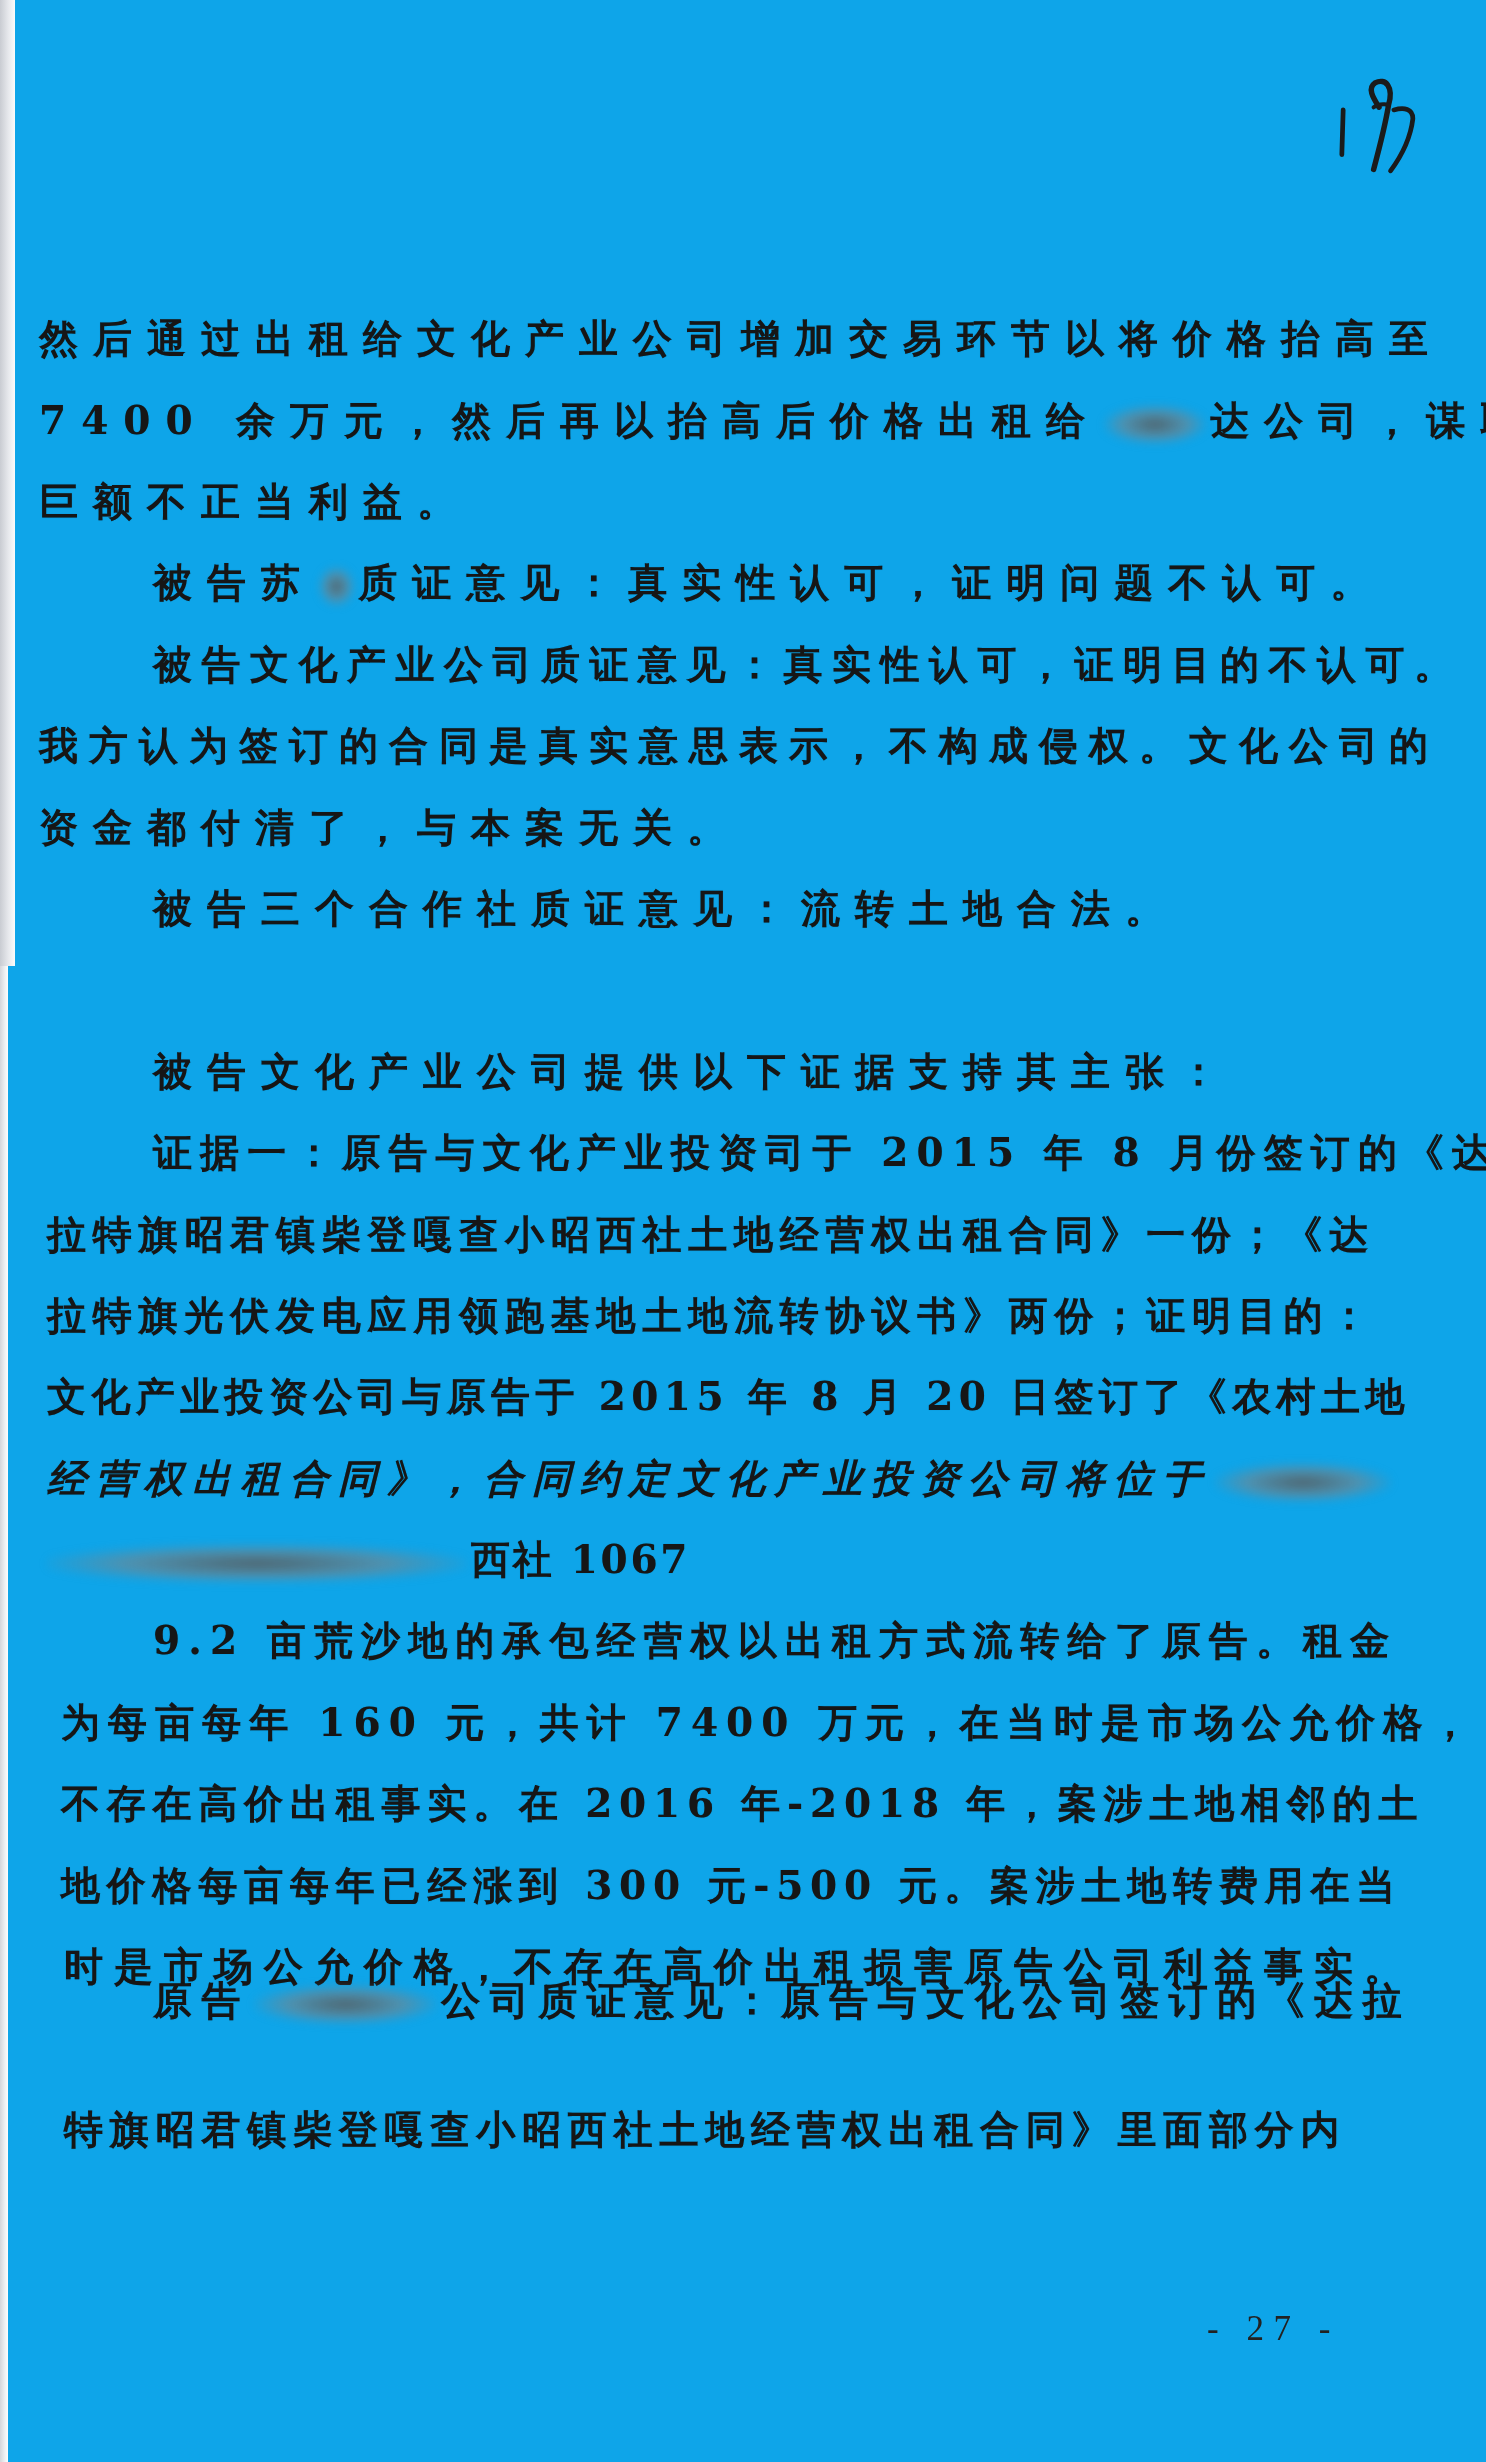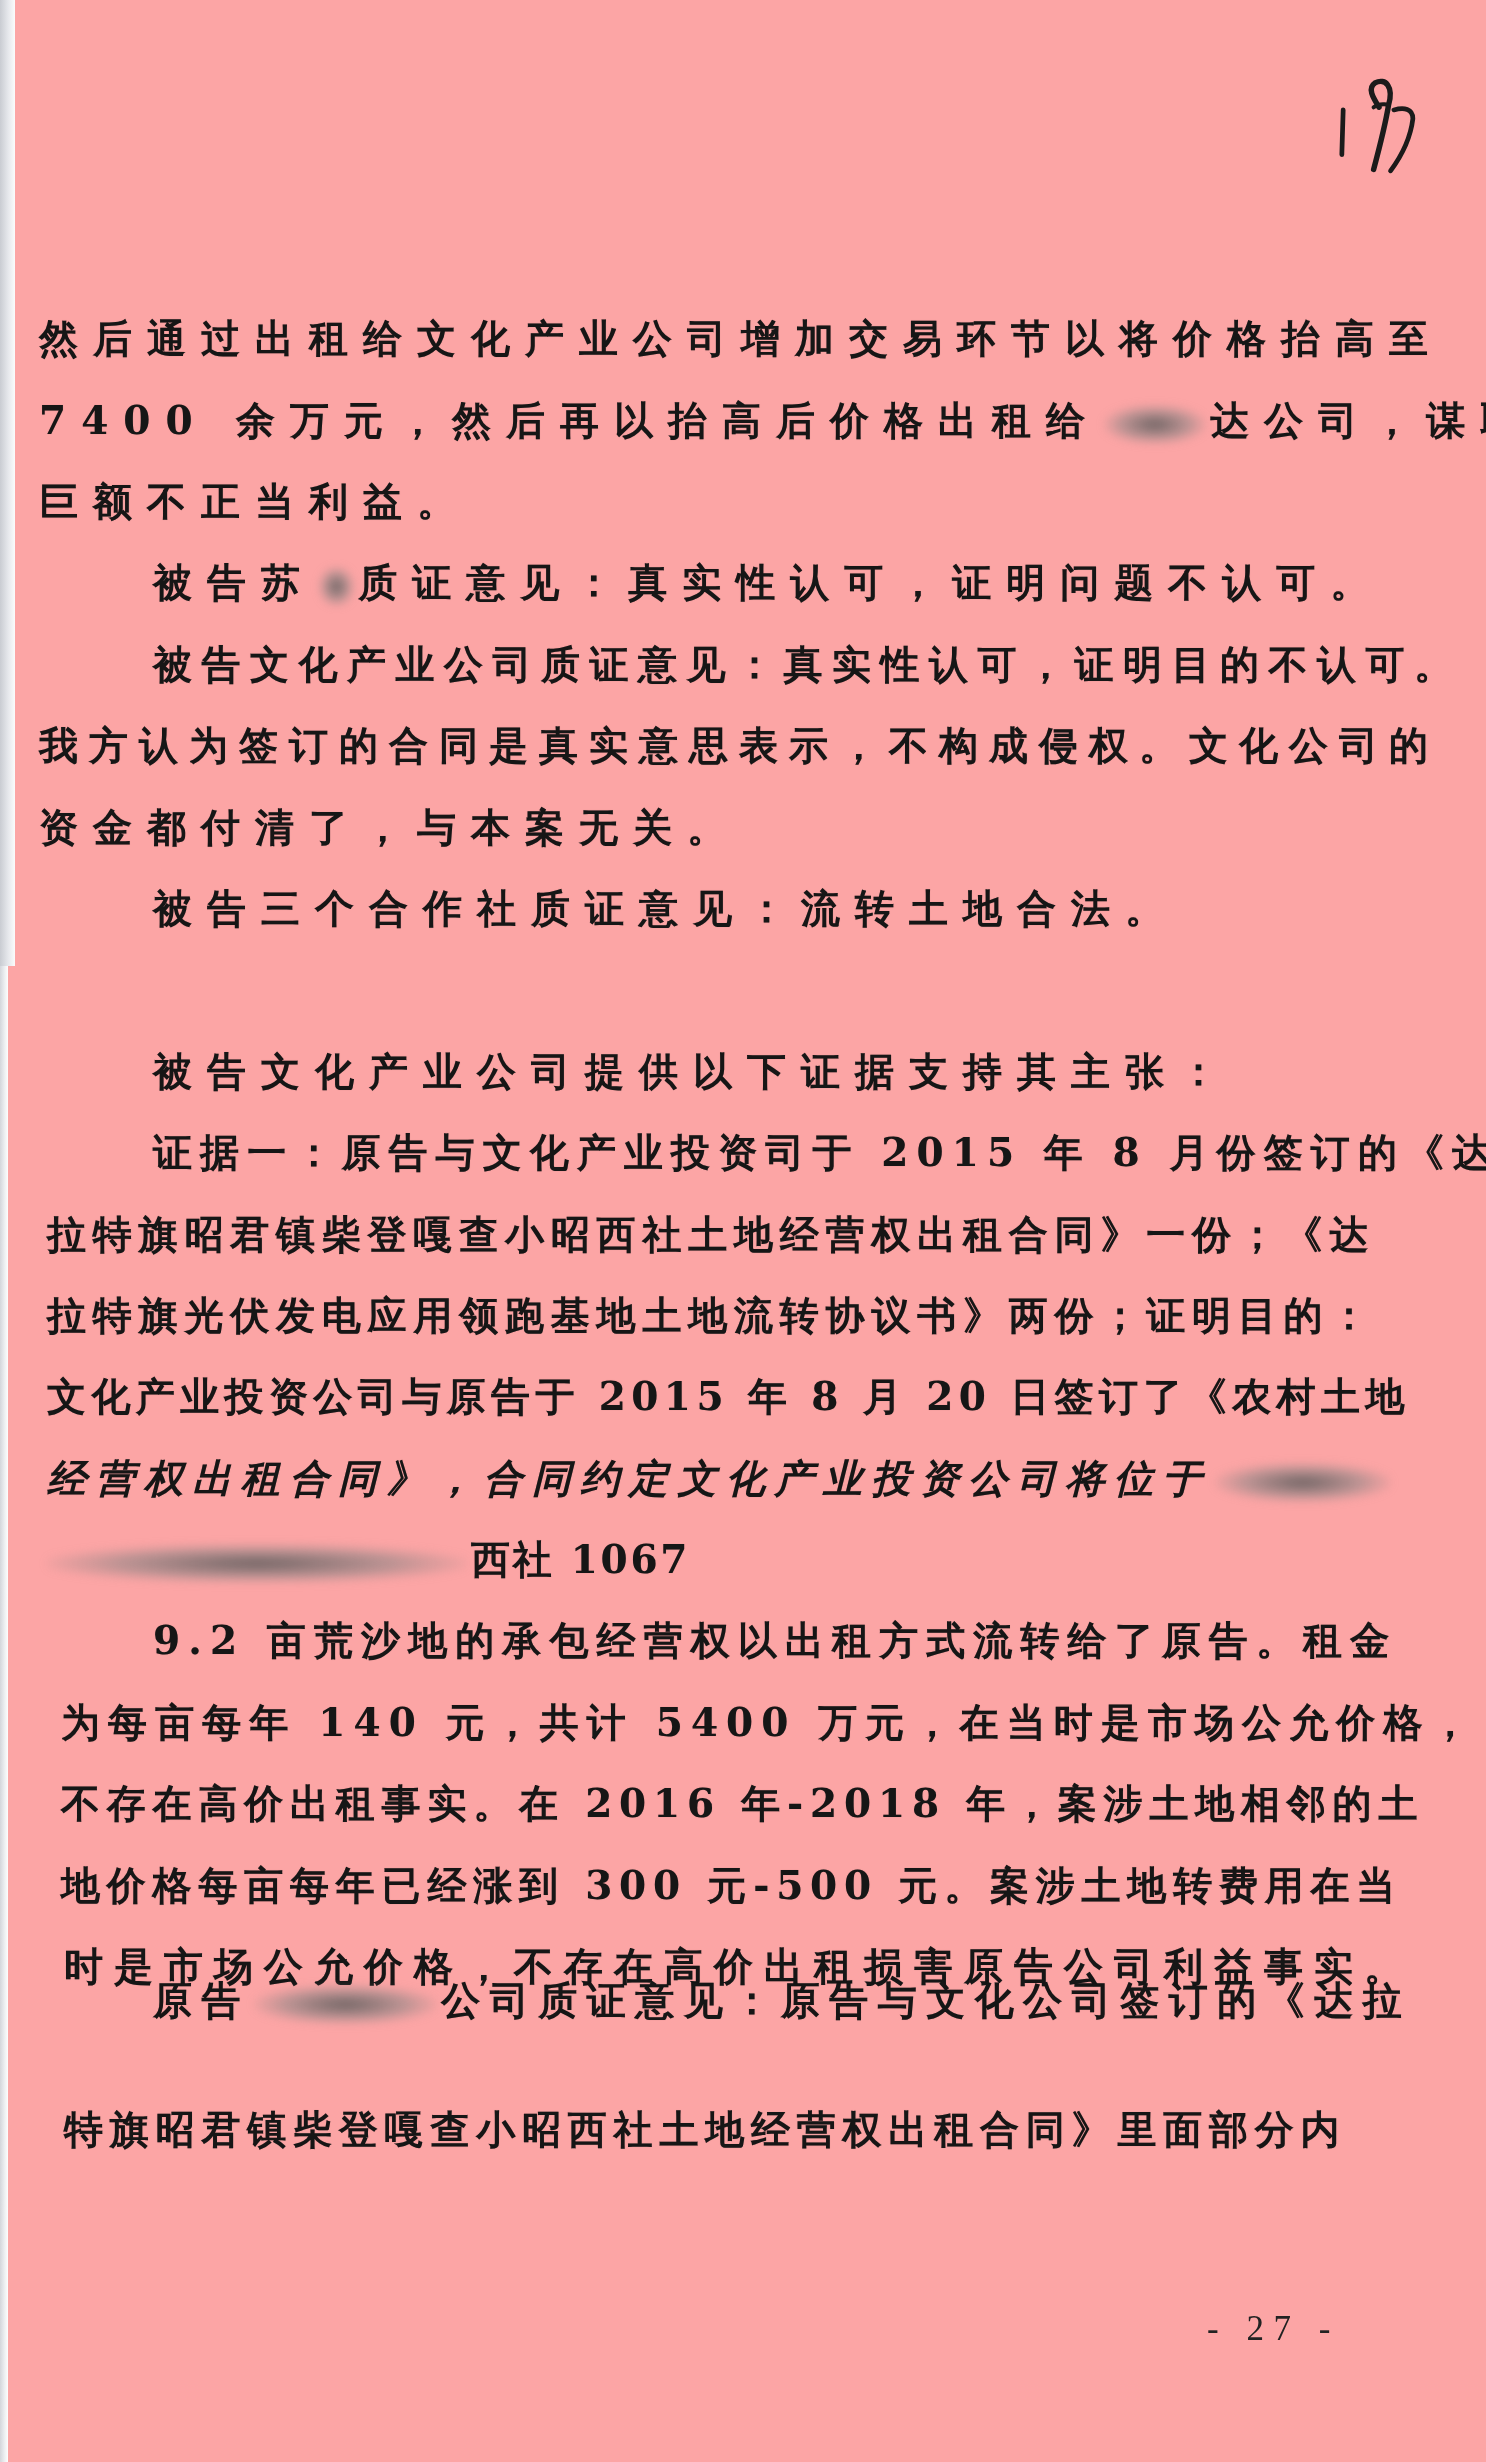"然后通过出租给文化产业公司增加交易环节以将价格抬高至" .page { background: #fca5a5 -> #0ea5e9 }
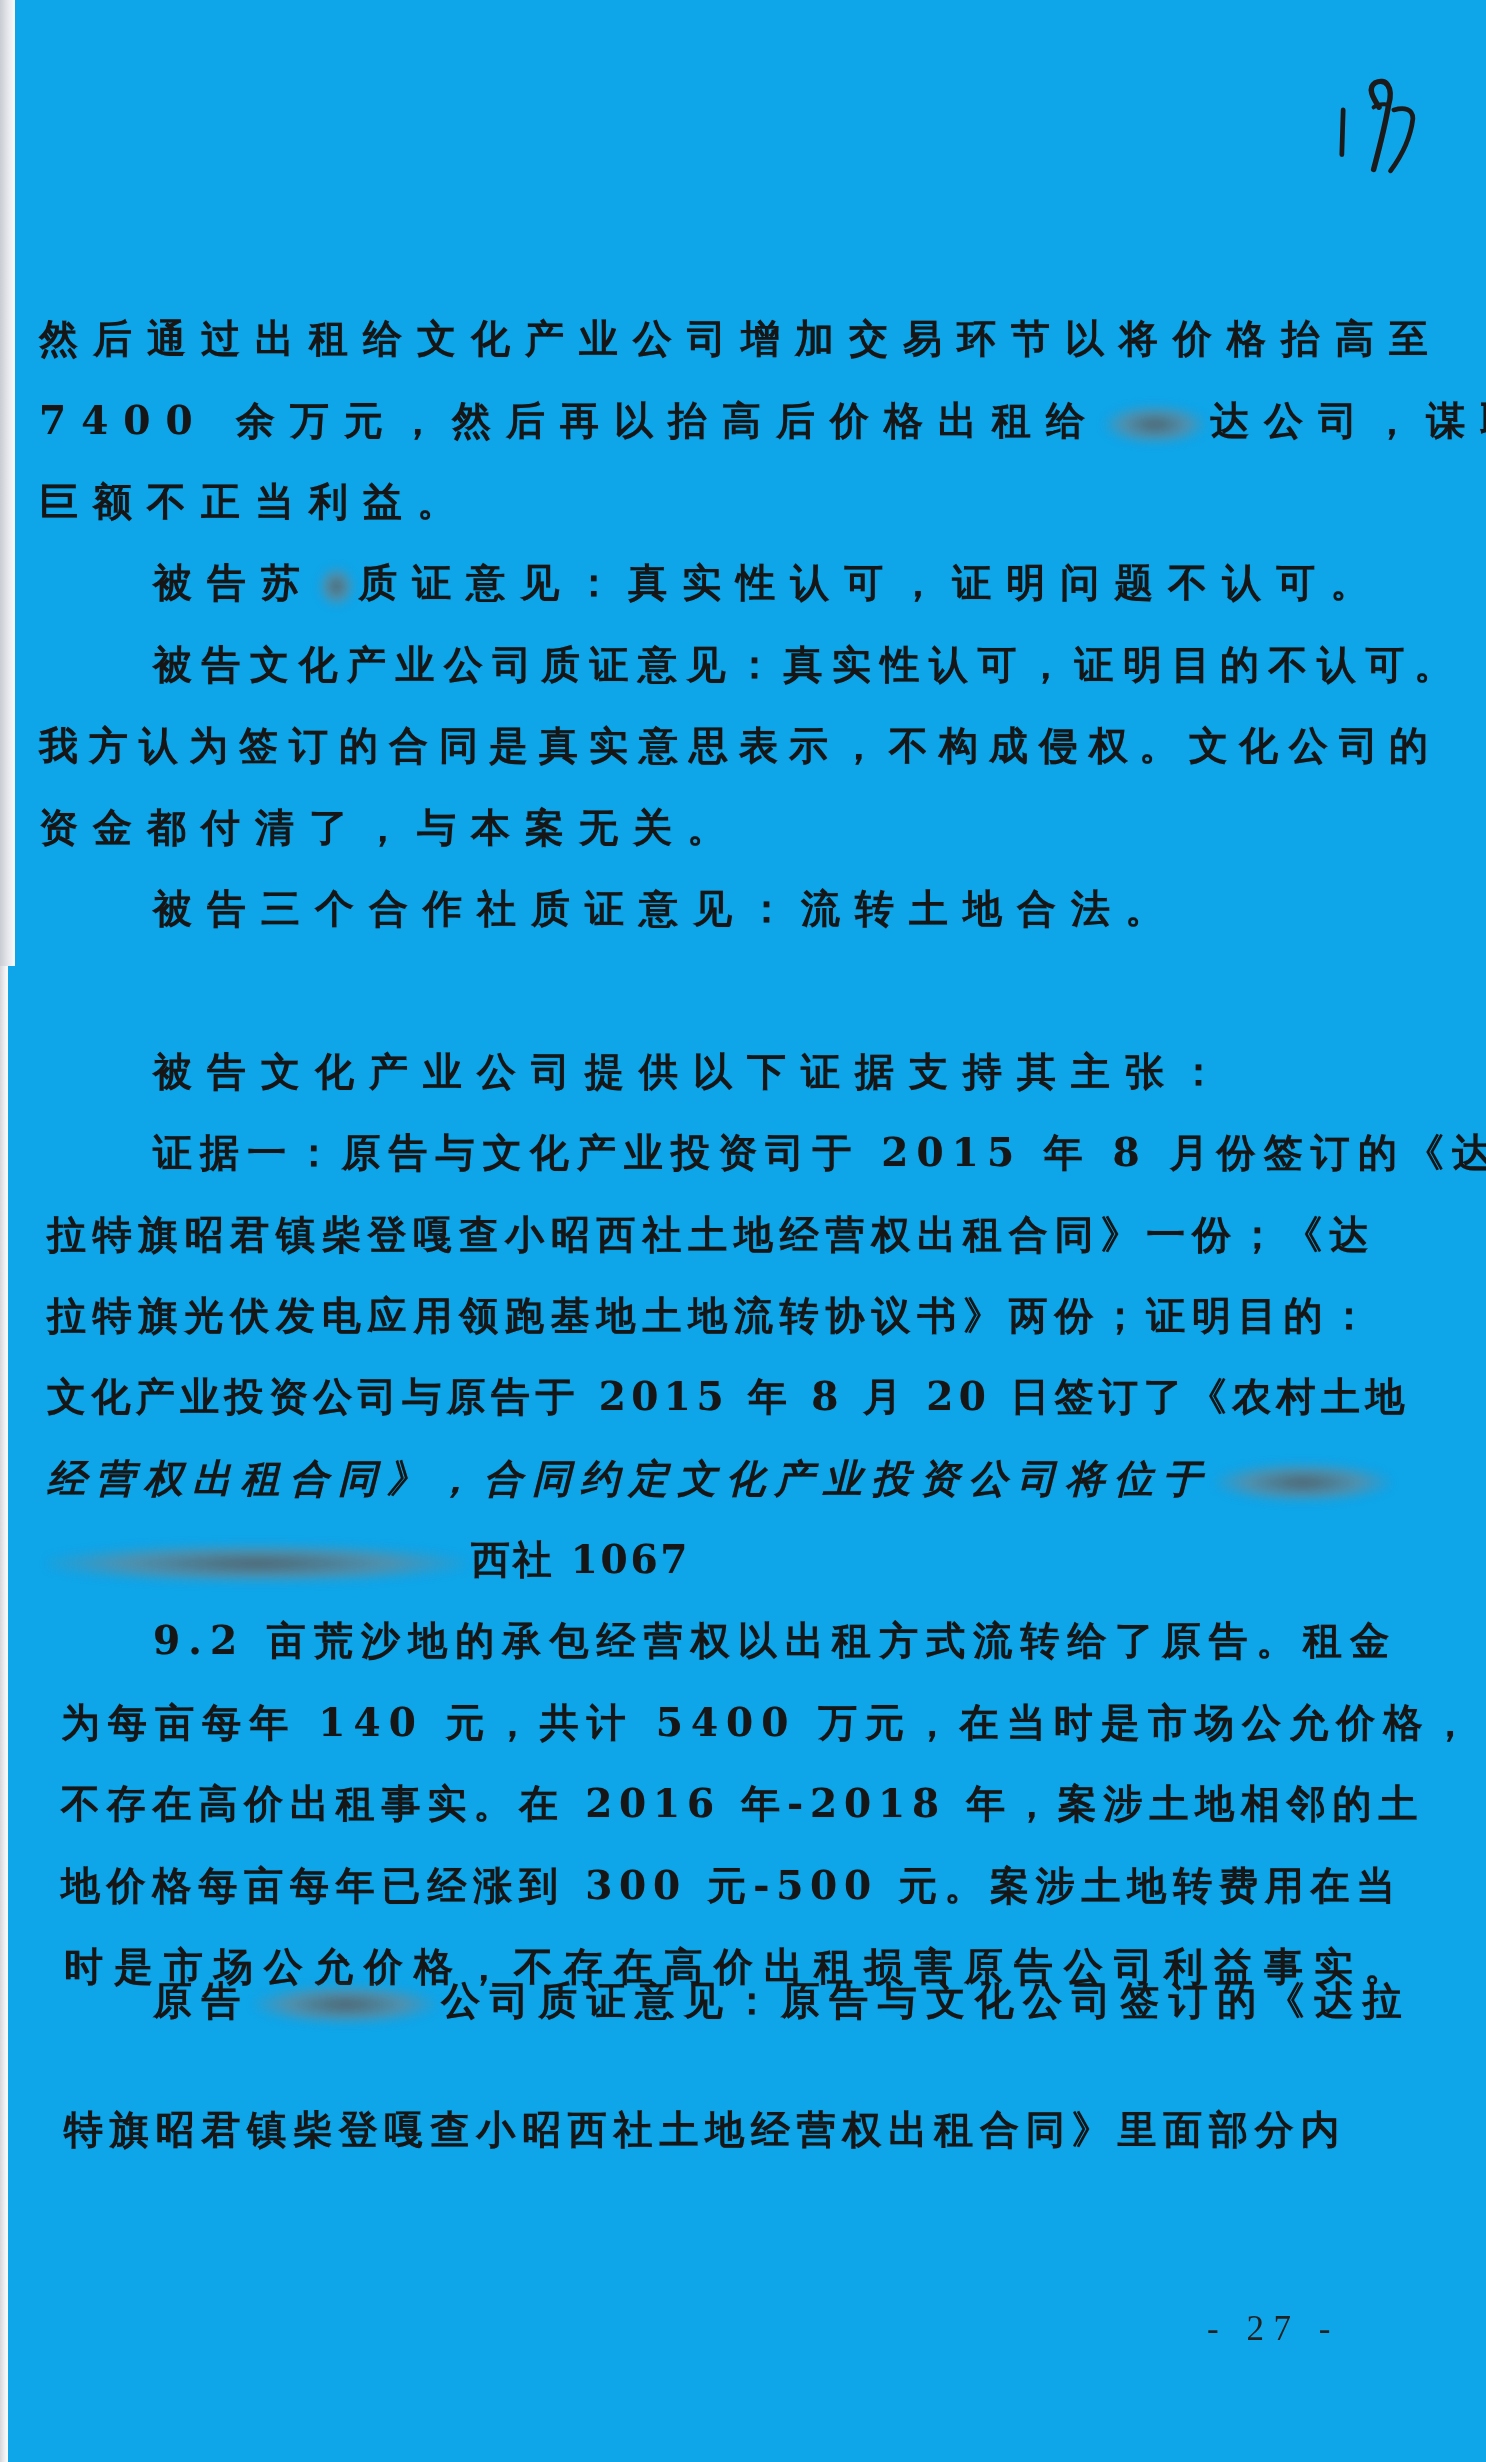"为每亩每年 140 元，共计 5400 万元，在当时是市场公允价格，" div.line { text: 140 元，共计 5400 -> 160 元，共计 7400 }
